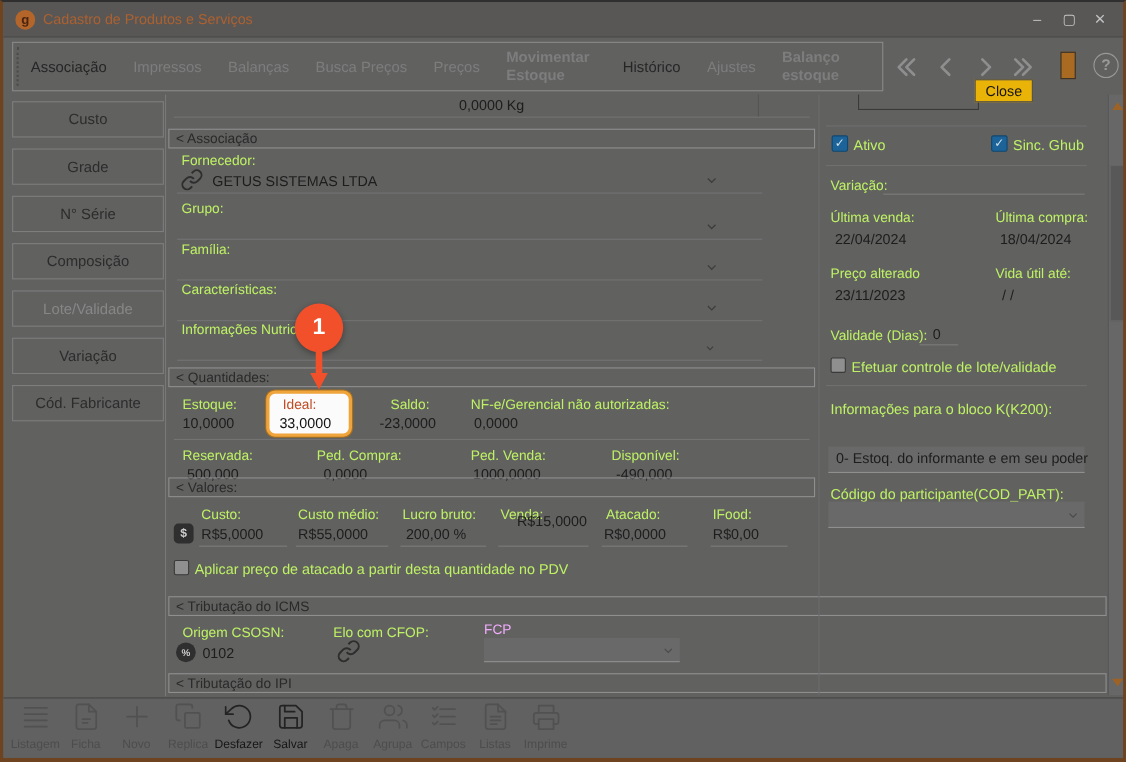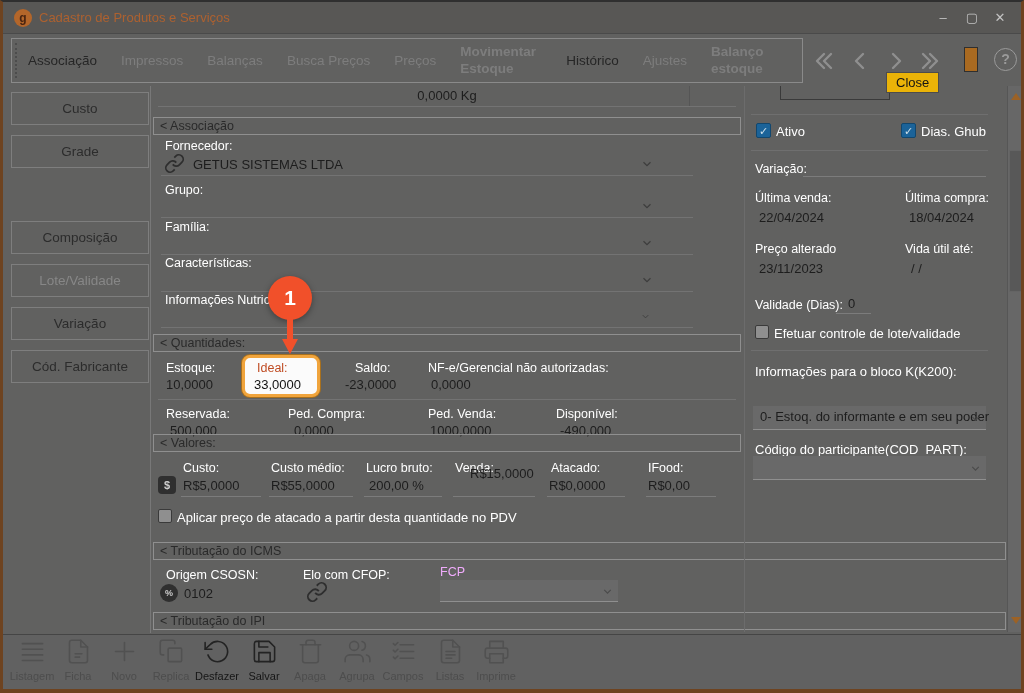"Ativo" .lbl { color: #ffffff -> #bef264 }
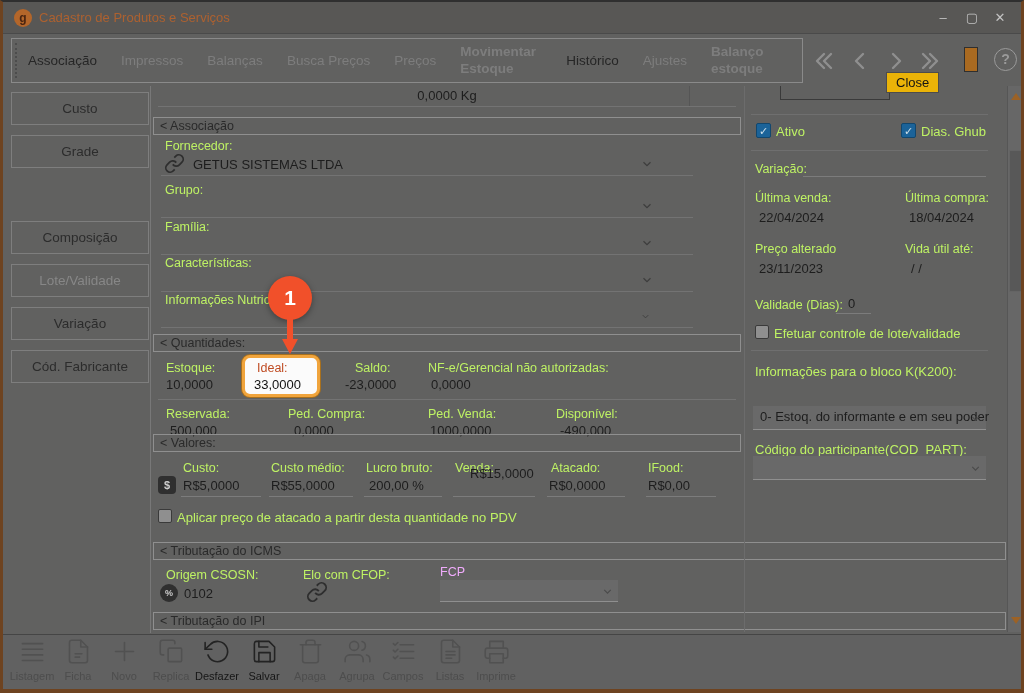"Dias. Ghub" div.lbl { text: Dias -> Sinc }
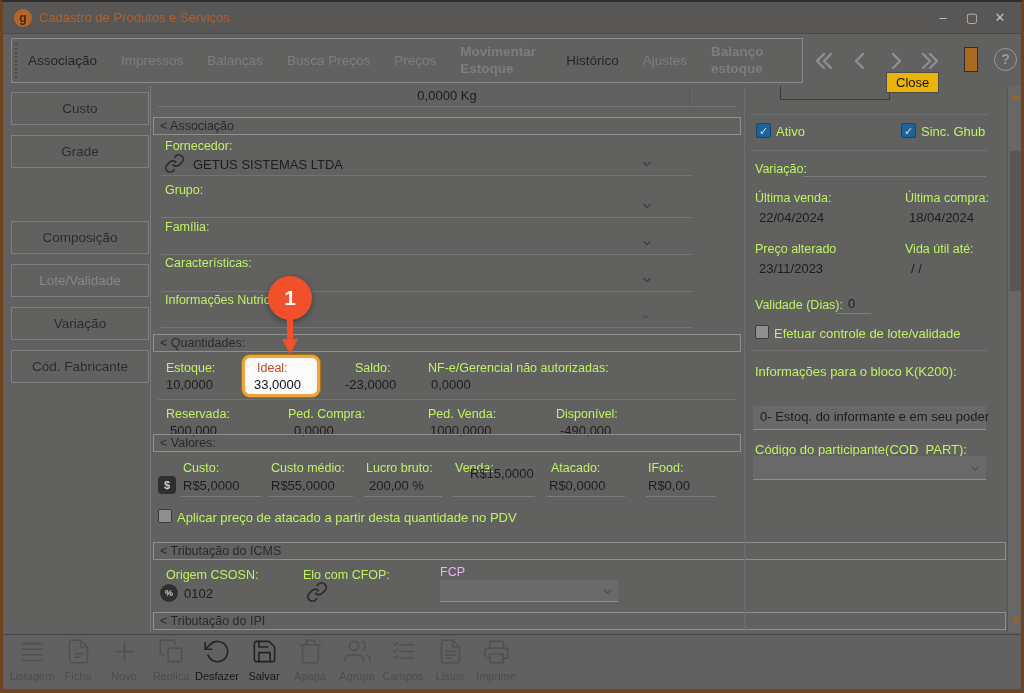"N° Série" div.side-btn { html: none -> <div>N° Série</div> }
